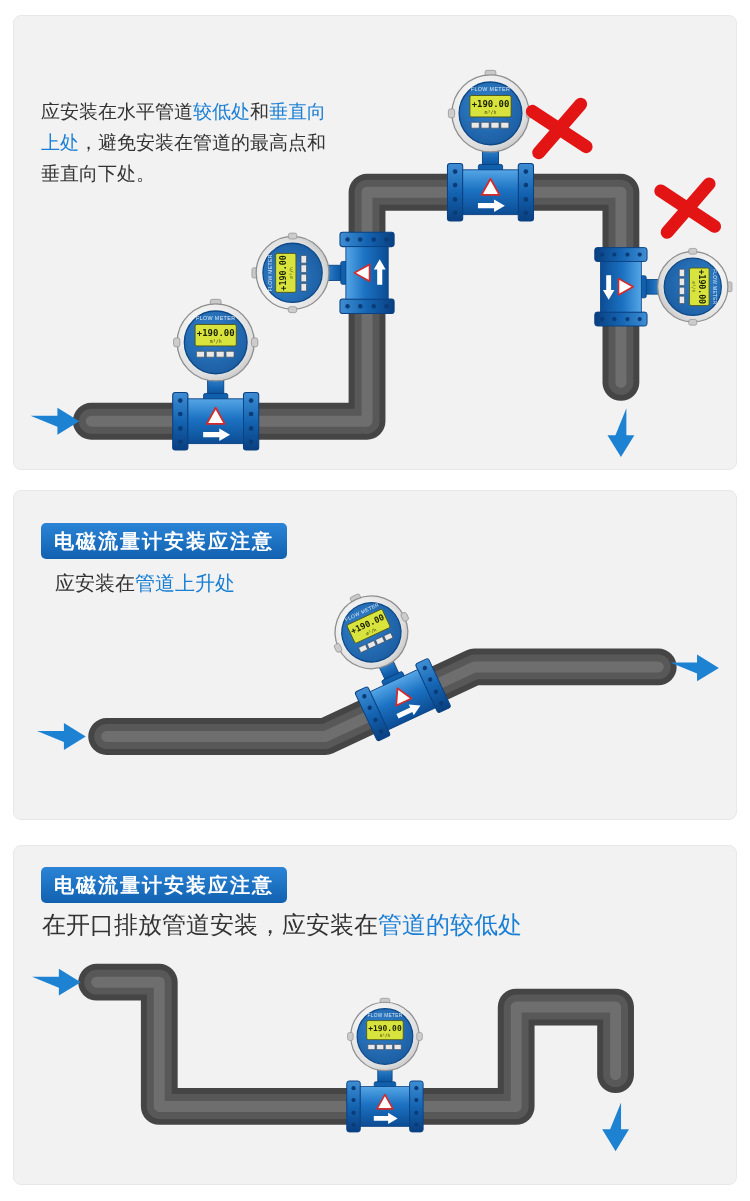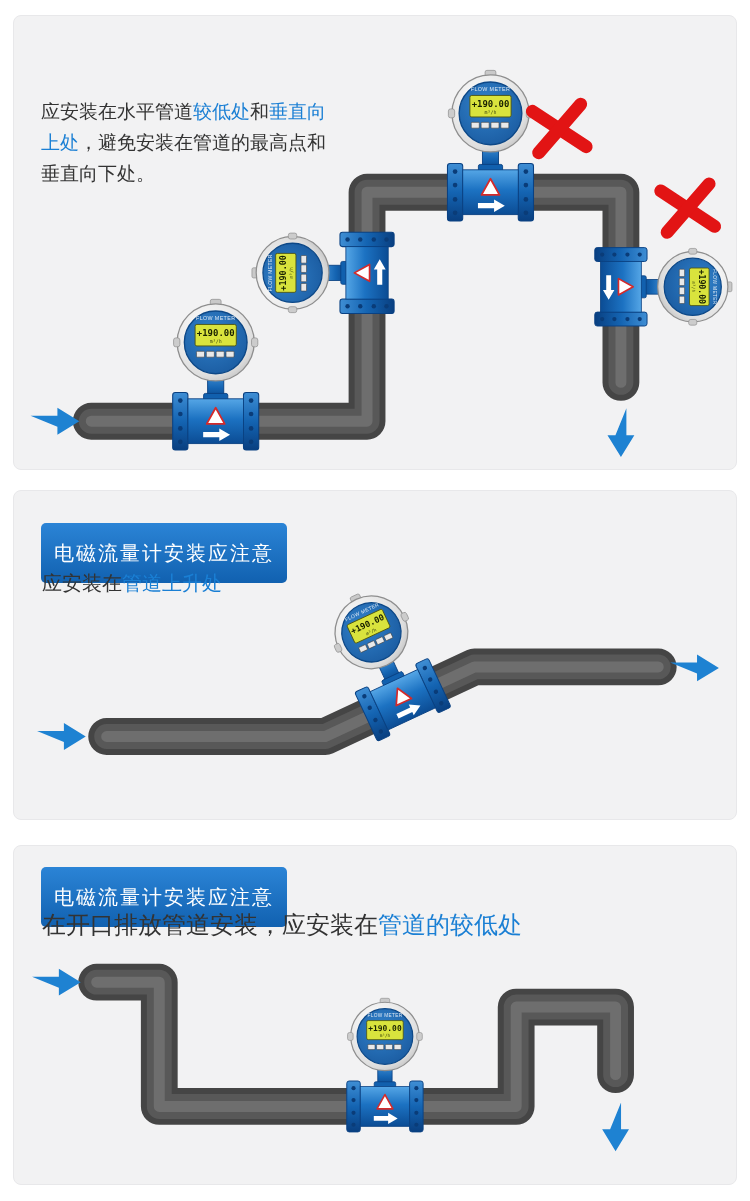"电磁流量计安装应注意" .badge { font-weight: 400 -> 700; padding: 12px 13px -> 0 13px }
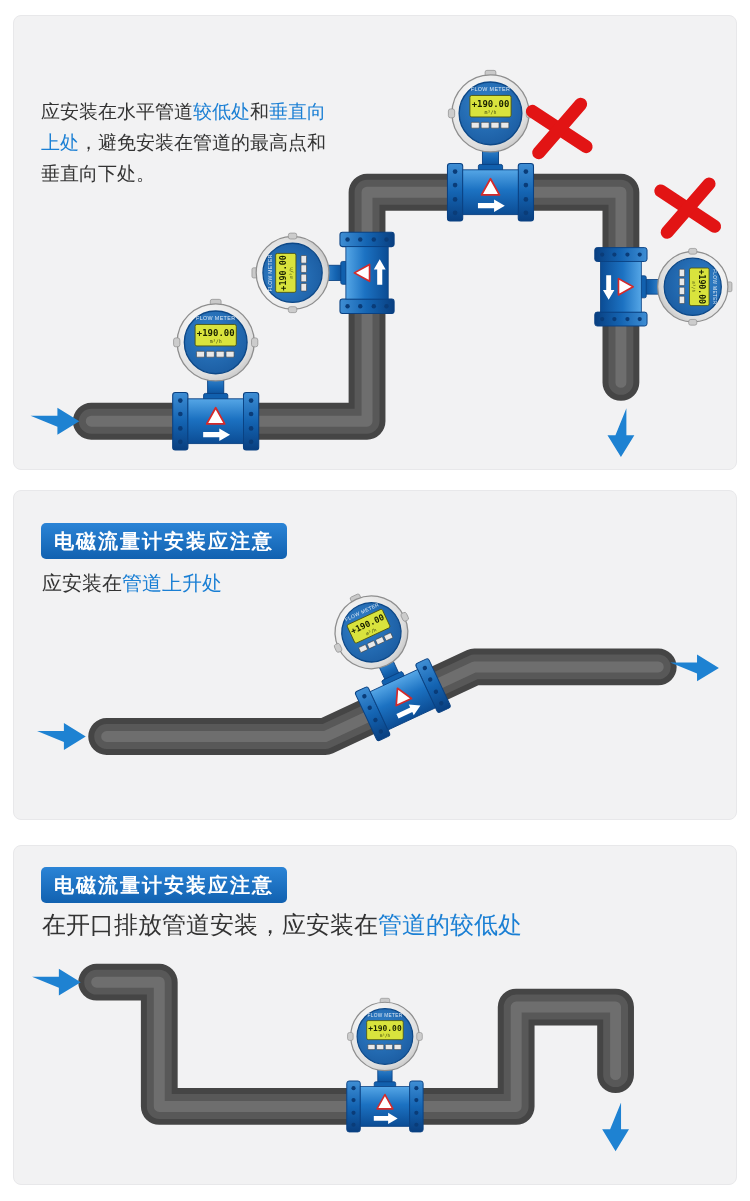"应安装在管道上升处" .desc-2 { left: 28px -> 41px }
